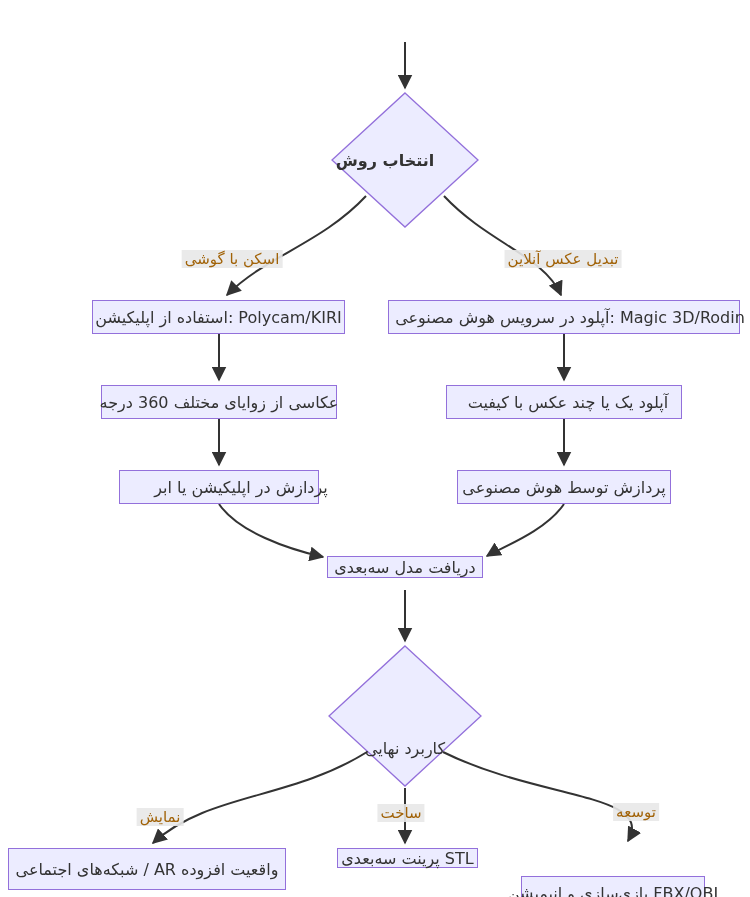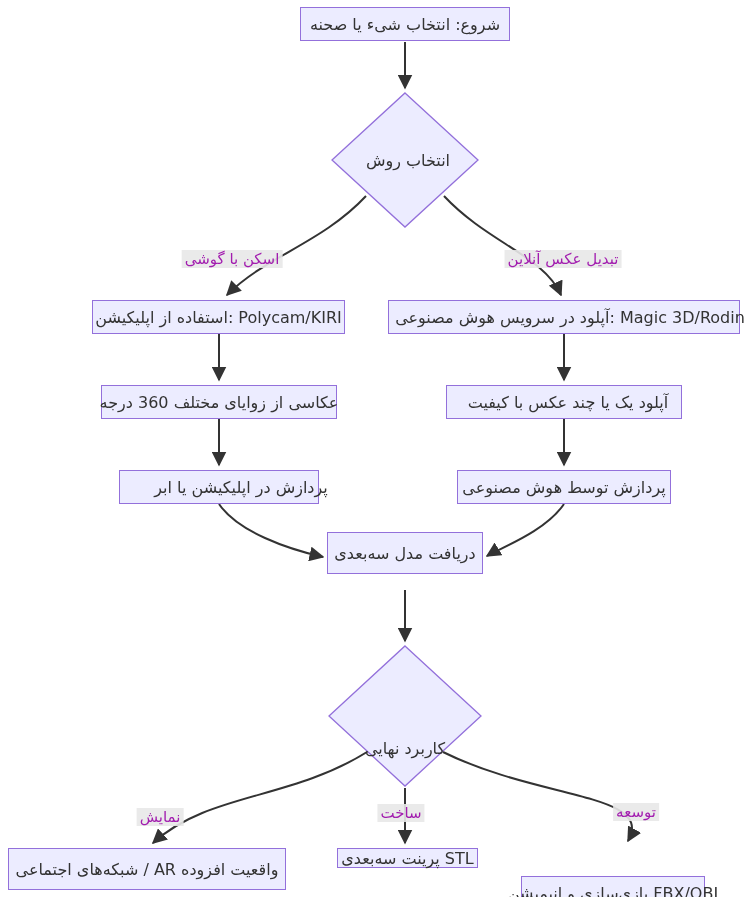"شروع: انتخاب شیء یا صحنه" div.node { html: <div> <span>شروع: انتخاب شیء یا صحنه</span> </div> -> none }
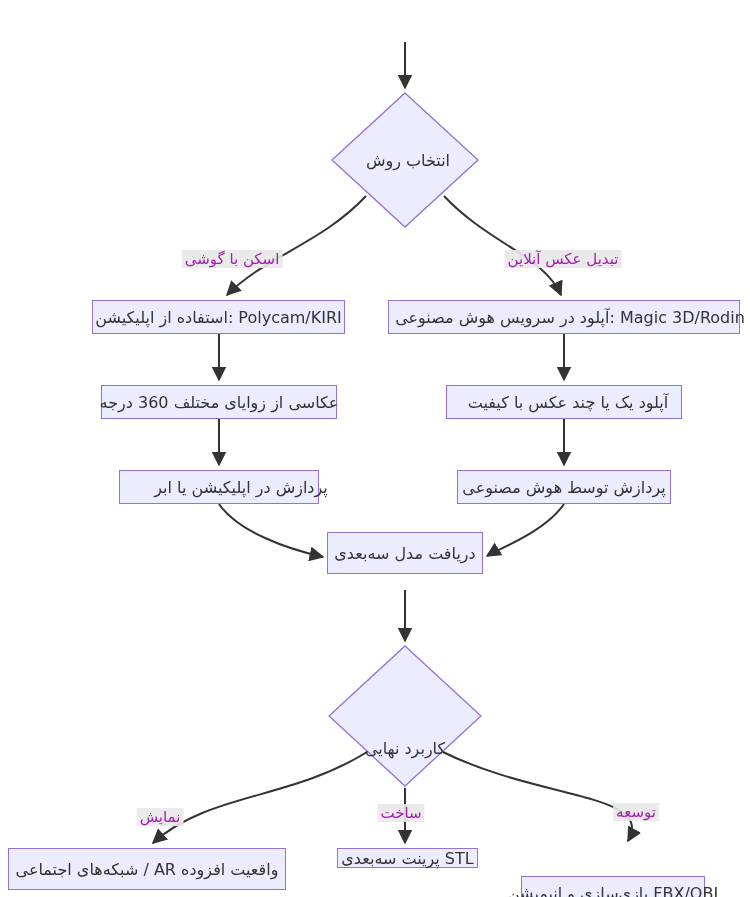"انتخاب روش" div.diamond-label { font-weight: none -> bold; left: 348px -> 325px }
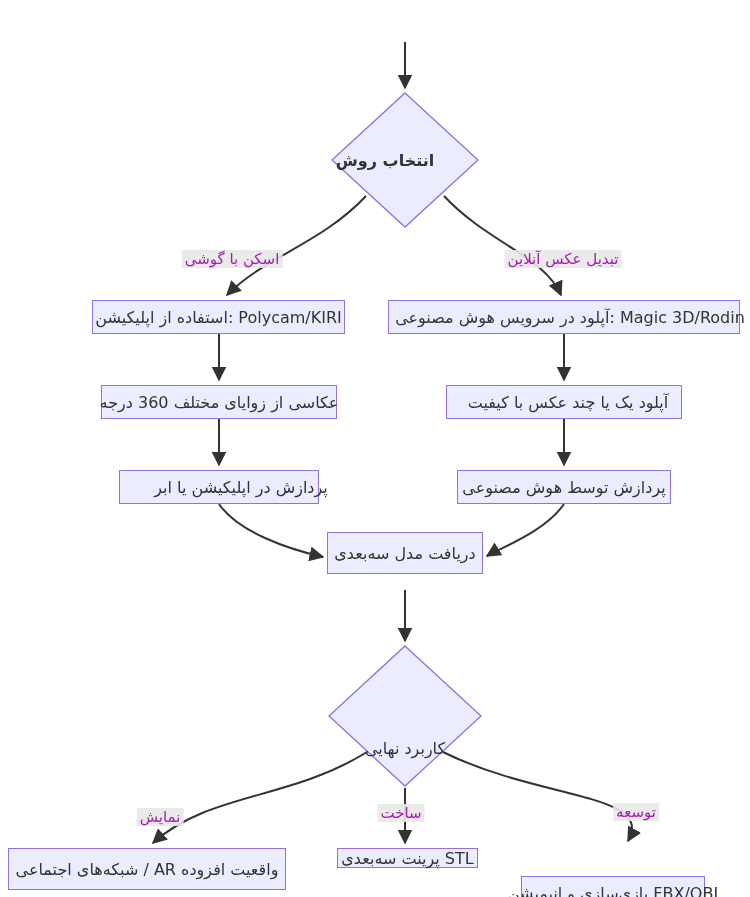"اسکن با گوشی" .edge-label { color: #a21caf -> #a16207 }
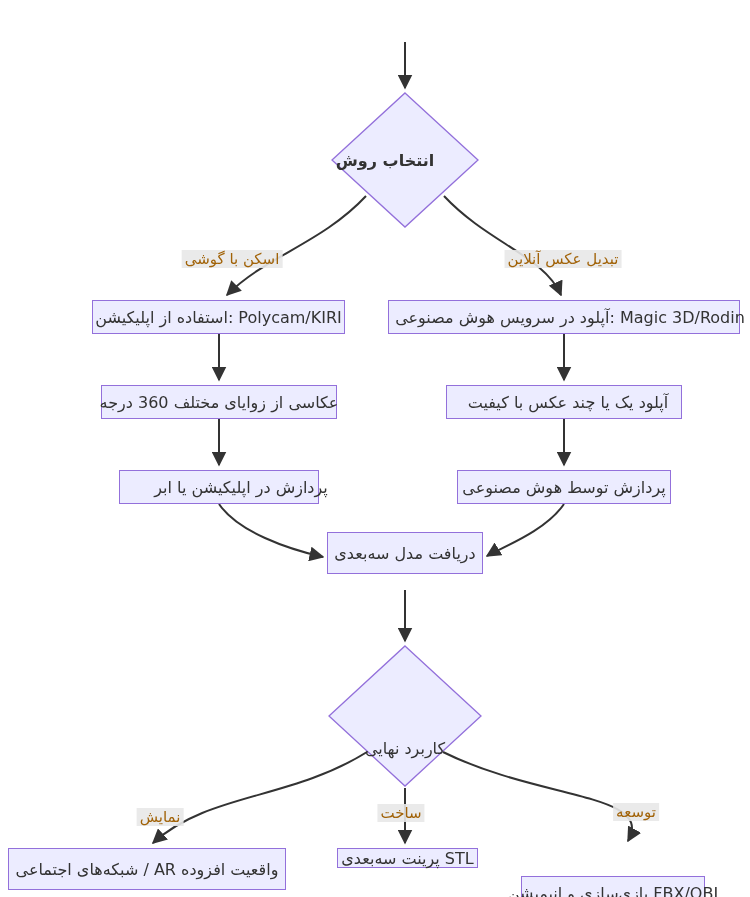"دریافت مدل سهبعدی" div.node { height: 42px -> 22px; top: 532px -> 556px }
